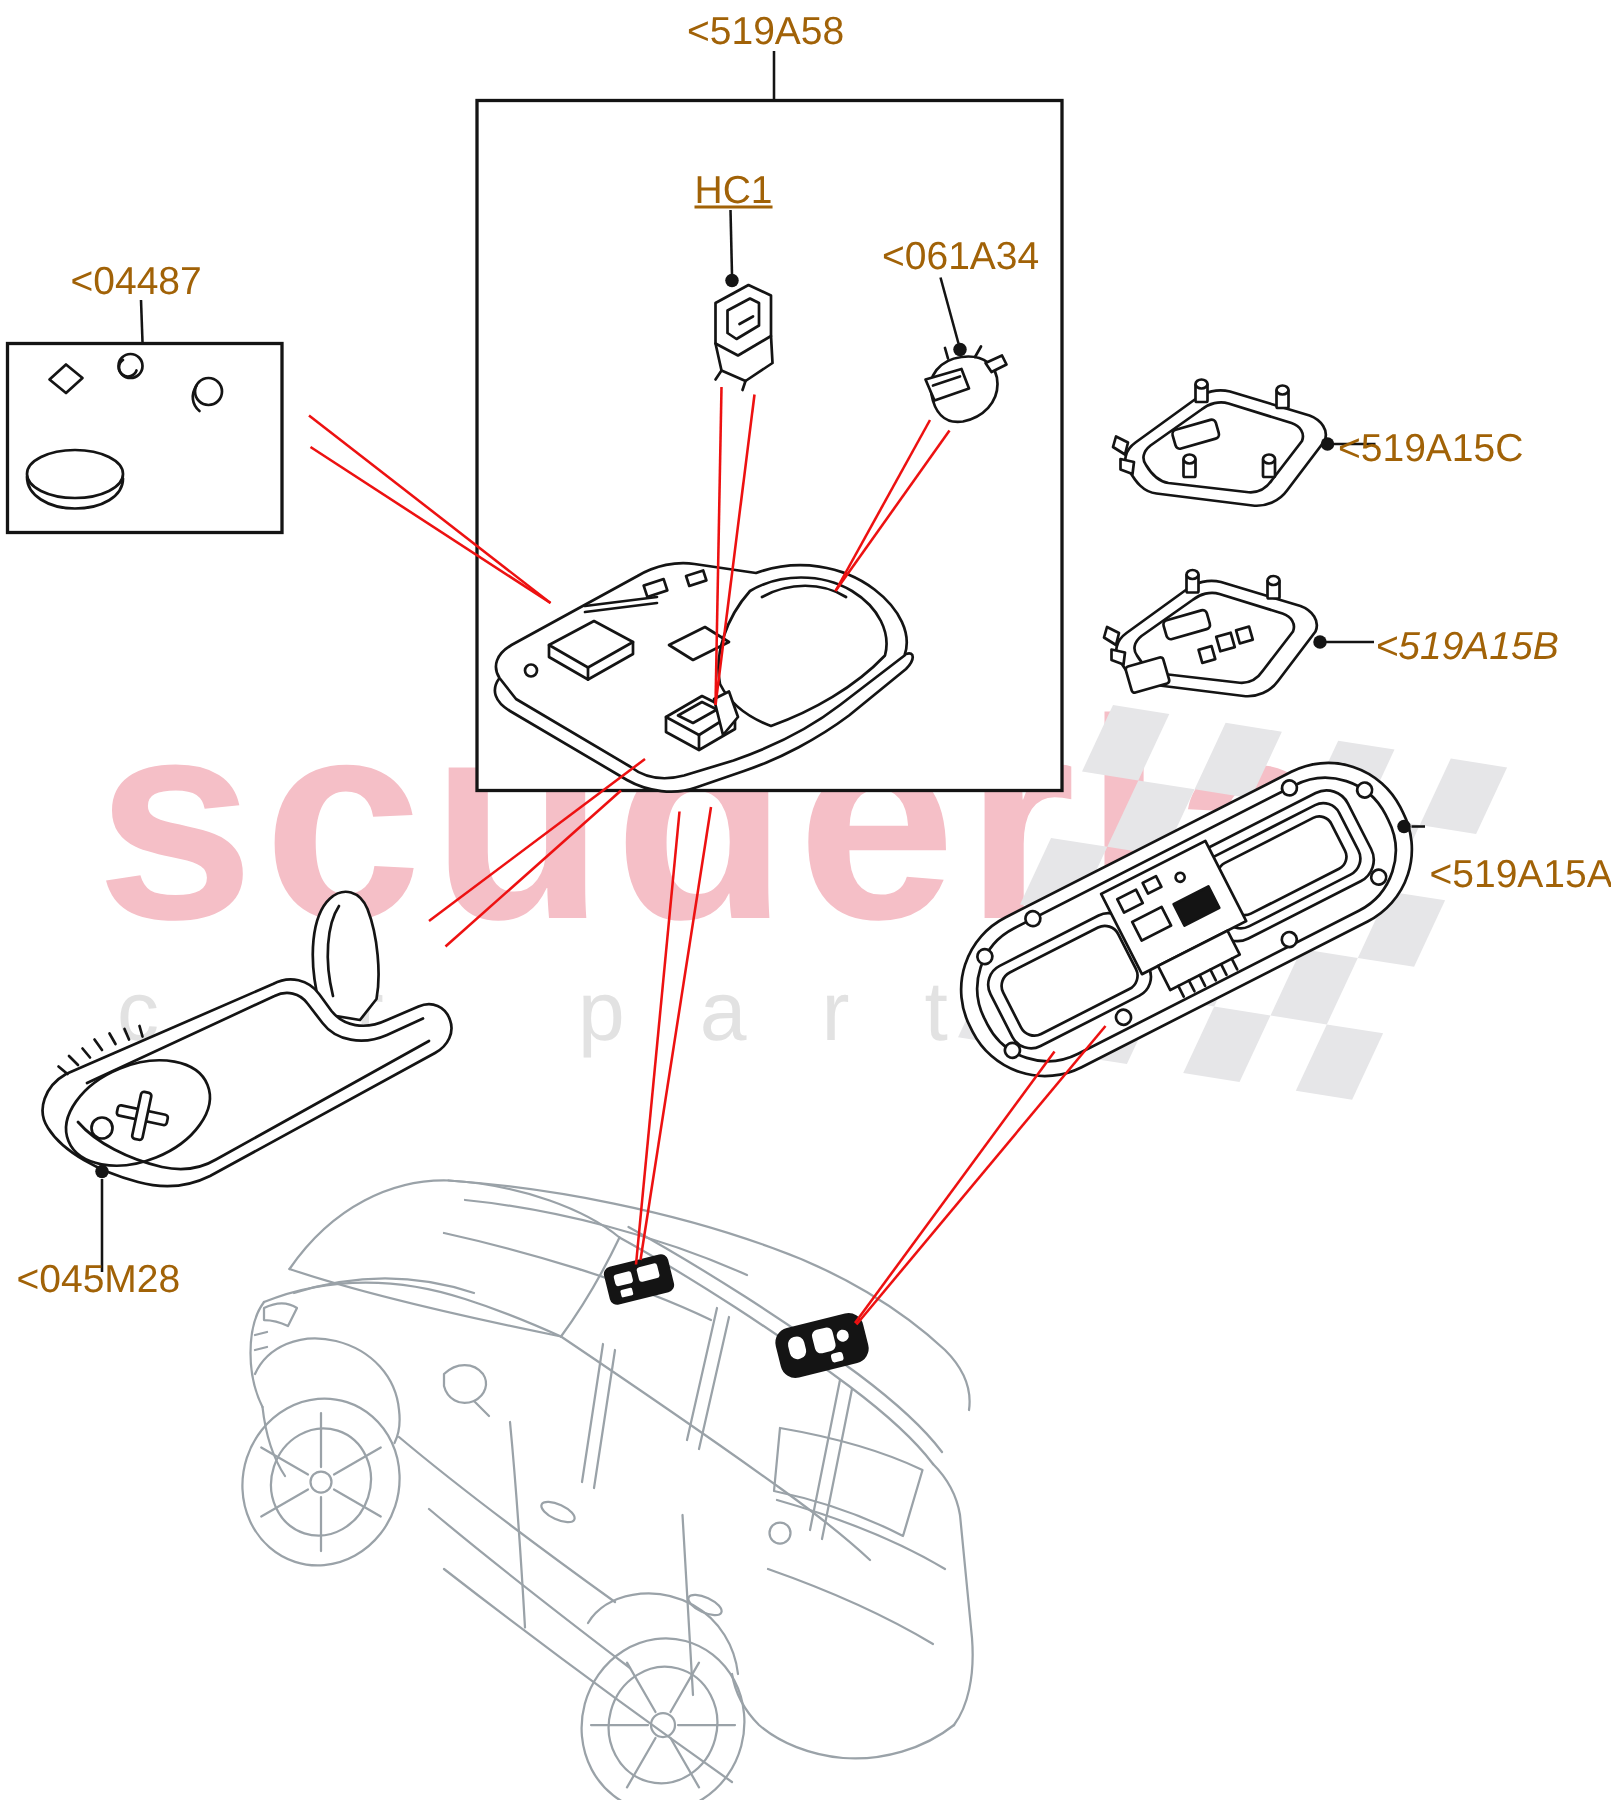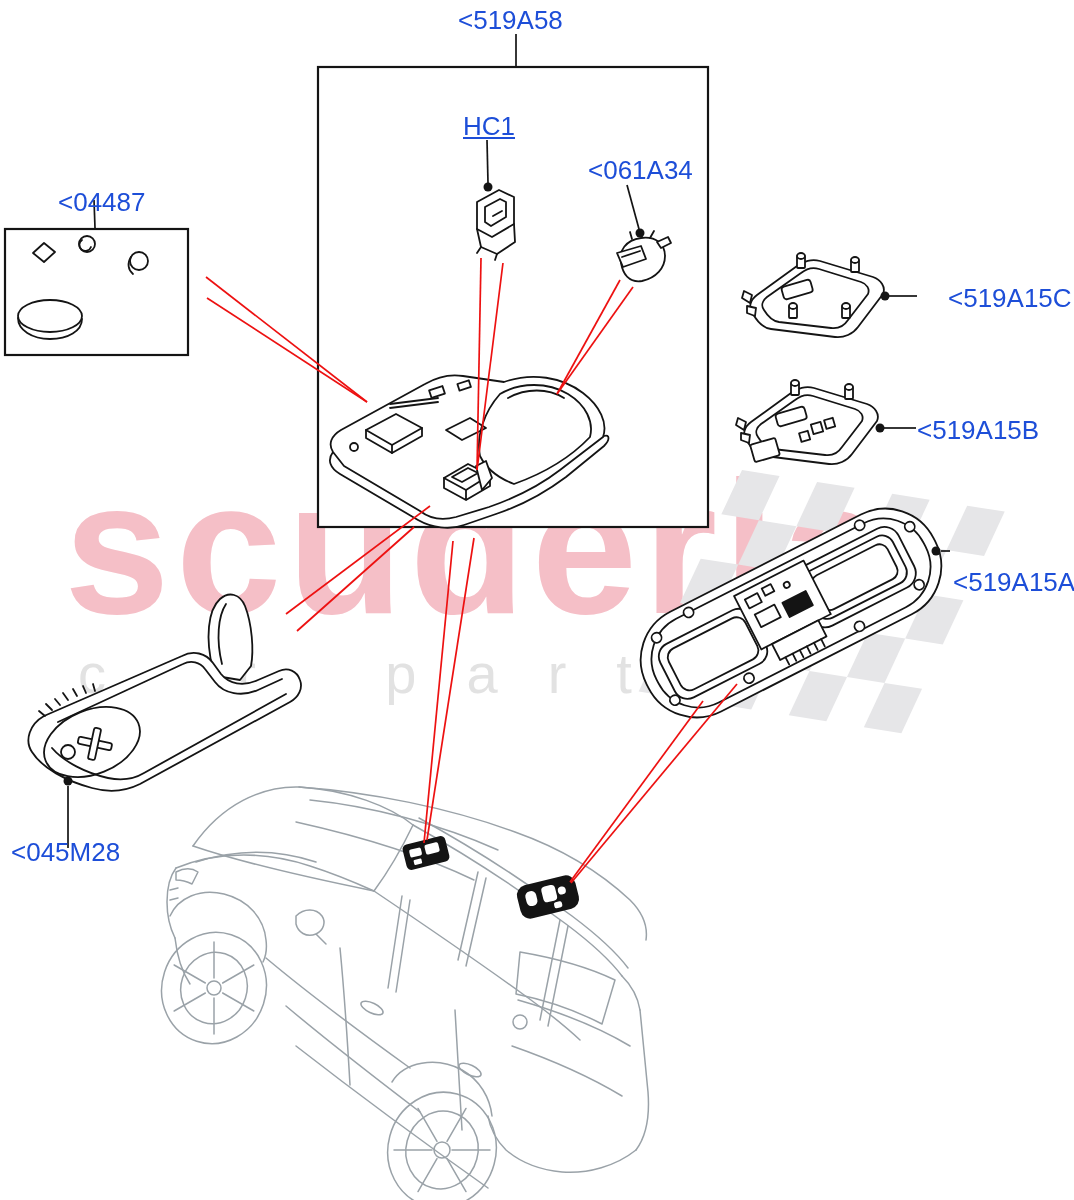"<519A58" .lbl { color: #1d4ed8 -> #a16207 }
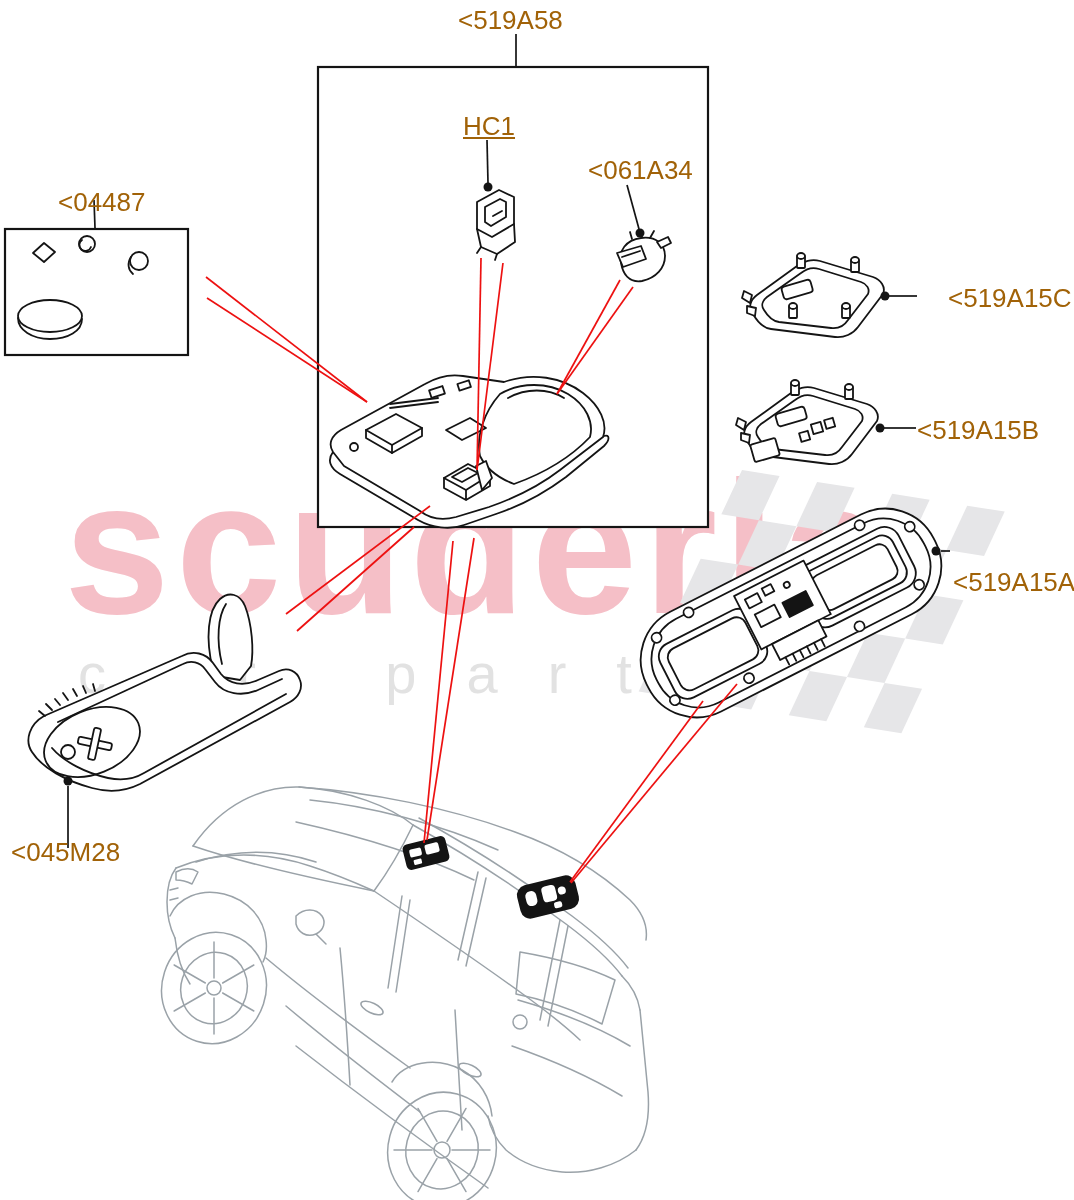"<04487" div.lbl { margin-left: 11px -> none; top: 188px -> 173px }
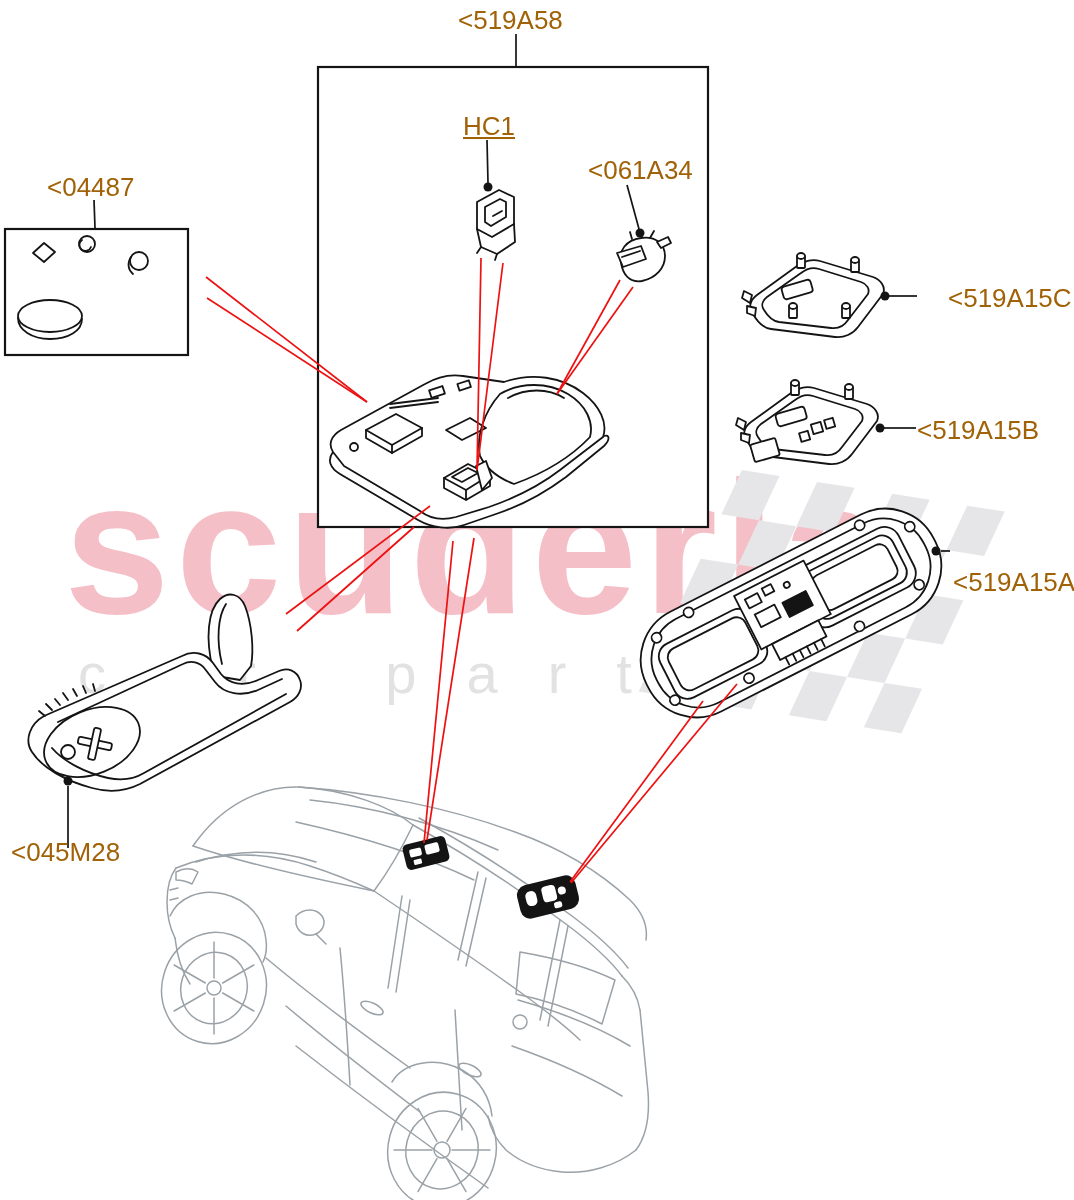"<519A15C" div.lbl { left: 948px -> 892px }
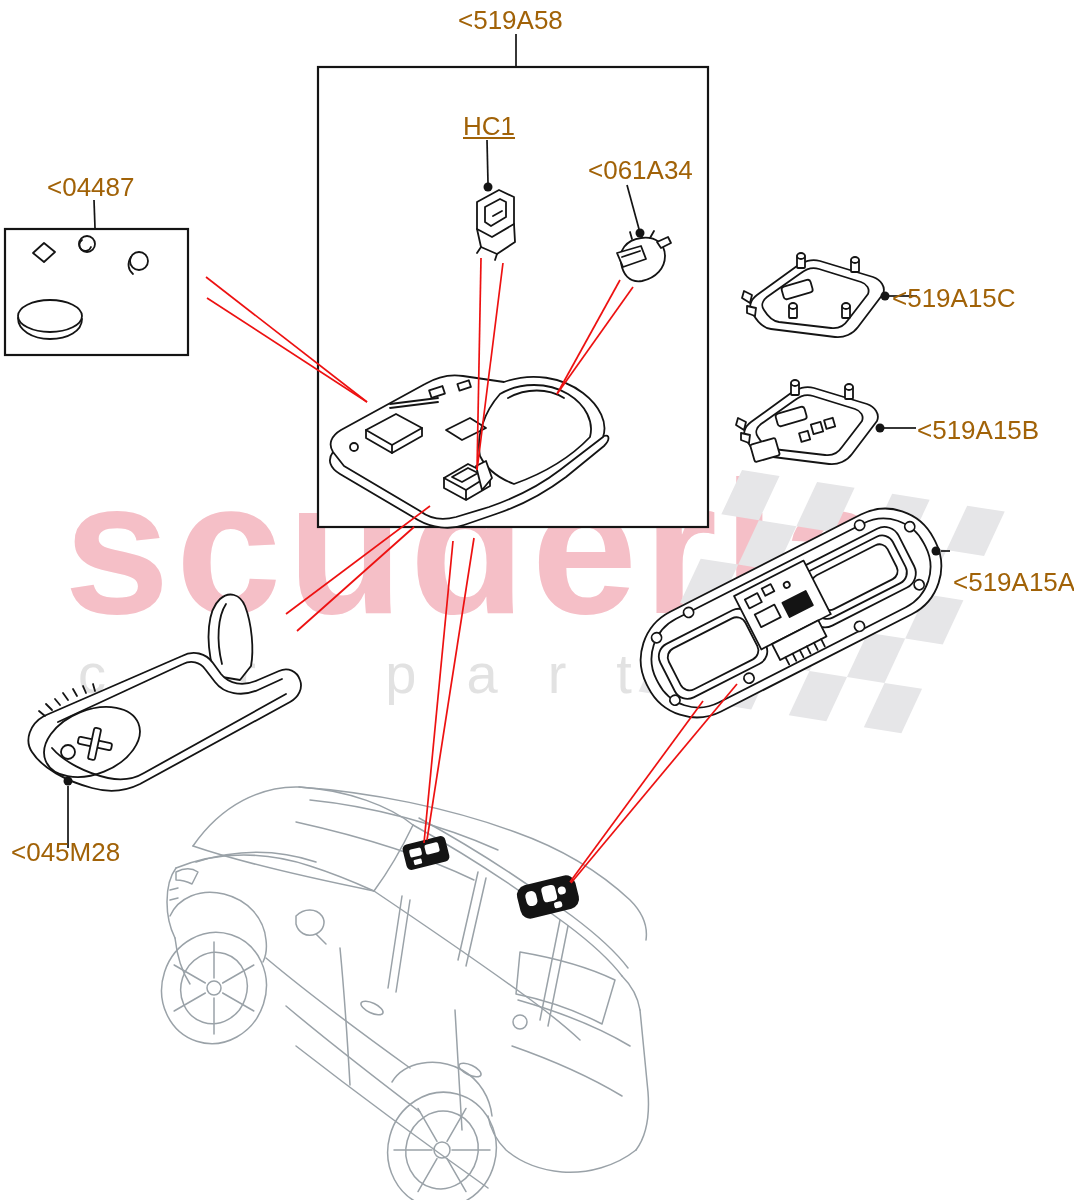"<519A15B" div.lbl { font-style: none -> italic }
